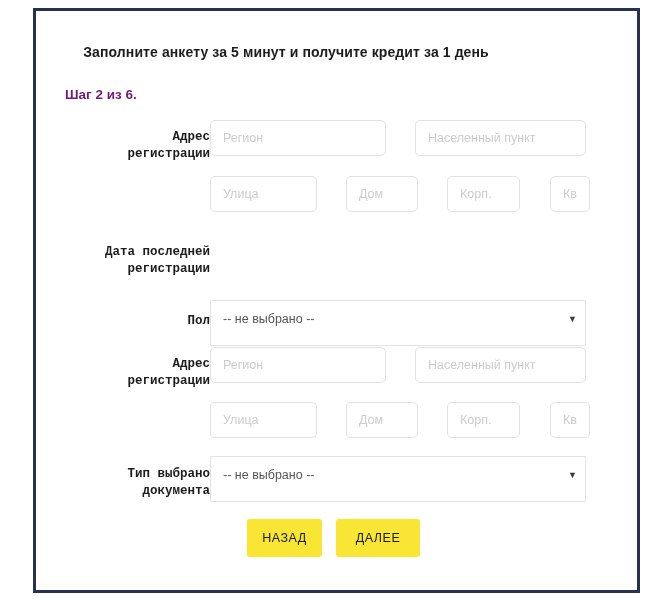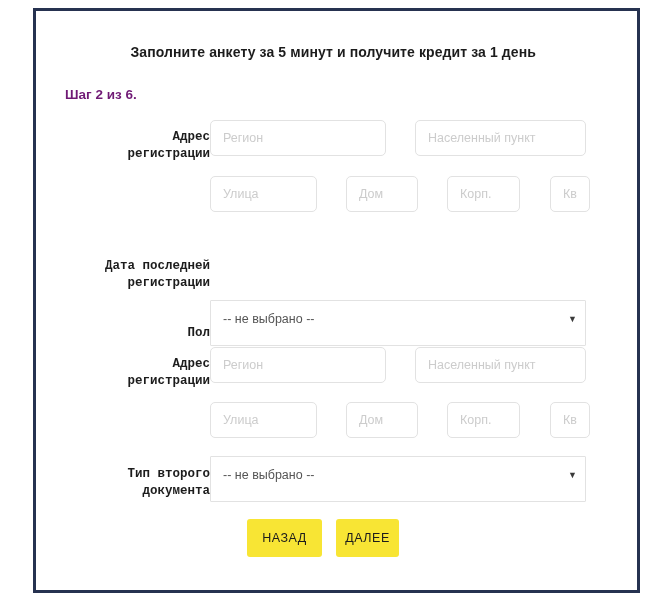"Заполните анкету за 5 минут" #form-title { text-align: right -> center }
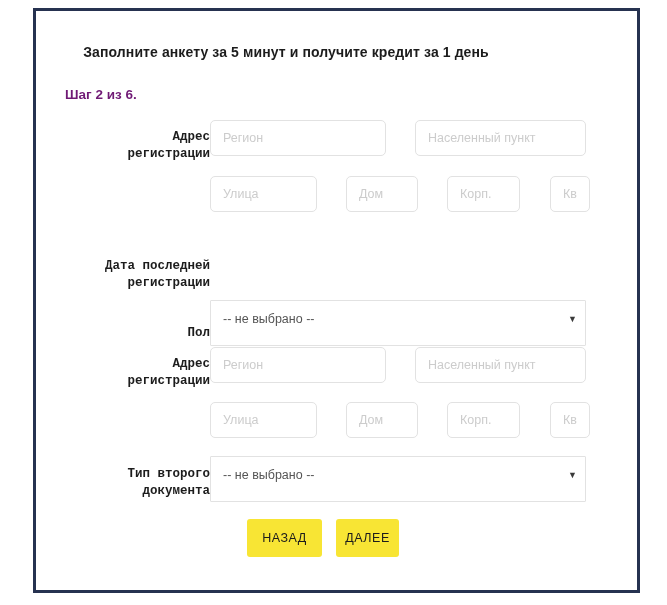"Дата последней" div.field-label { top: 247px -> 233px }
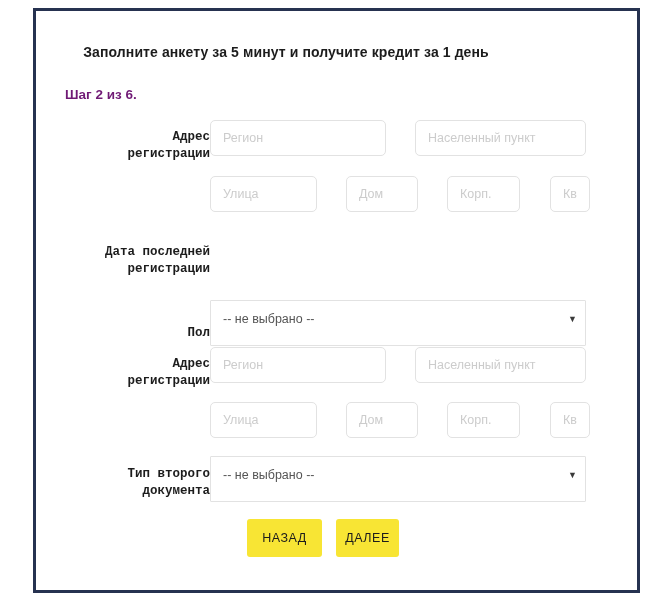"Пол" div.field-label { top: 314px -> 302px }
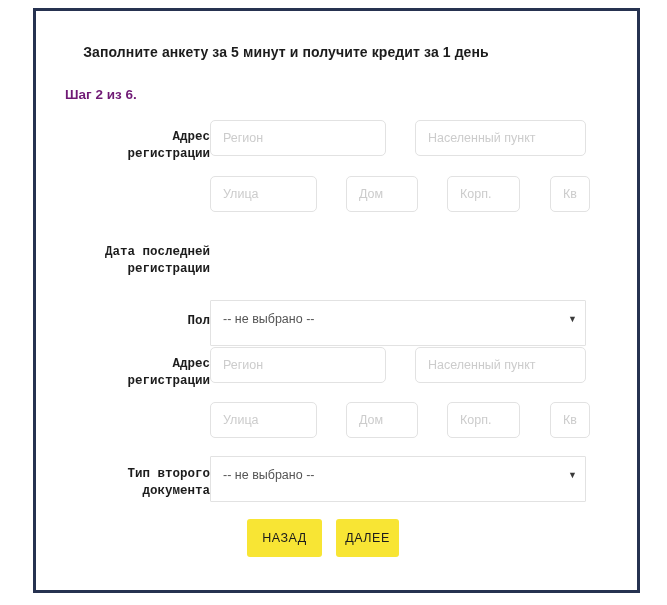"Тип второго" div { text: второго -> выбрано }
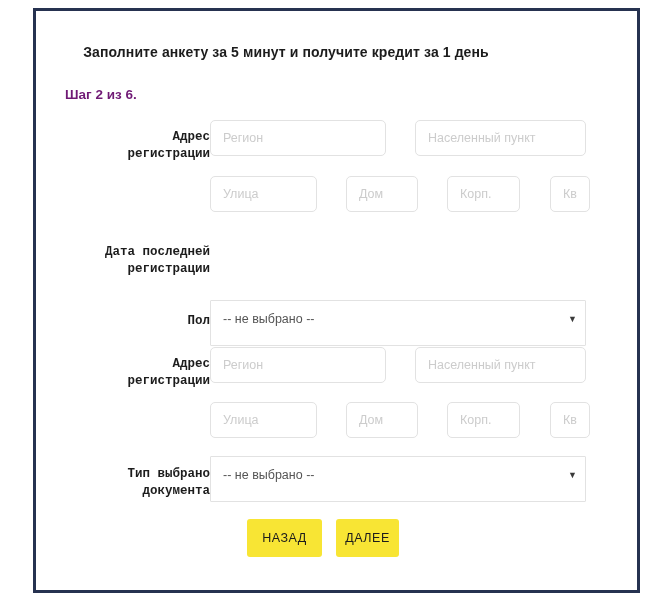"ДАЛЕЕ" button.btn { width: 63px -> 84px }
